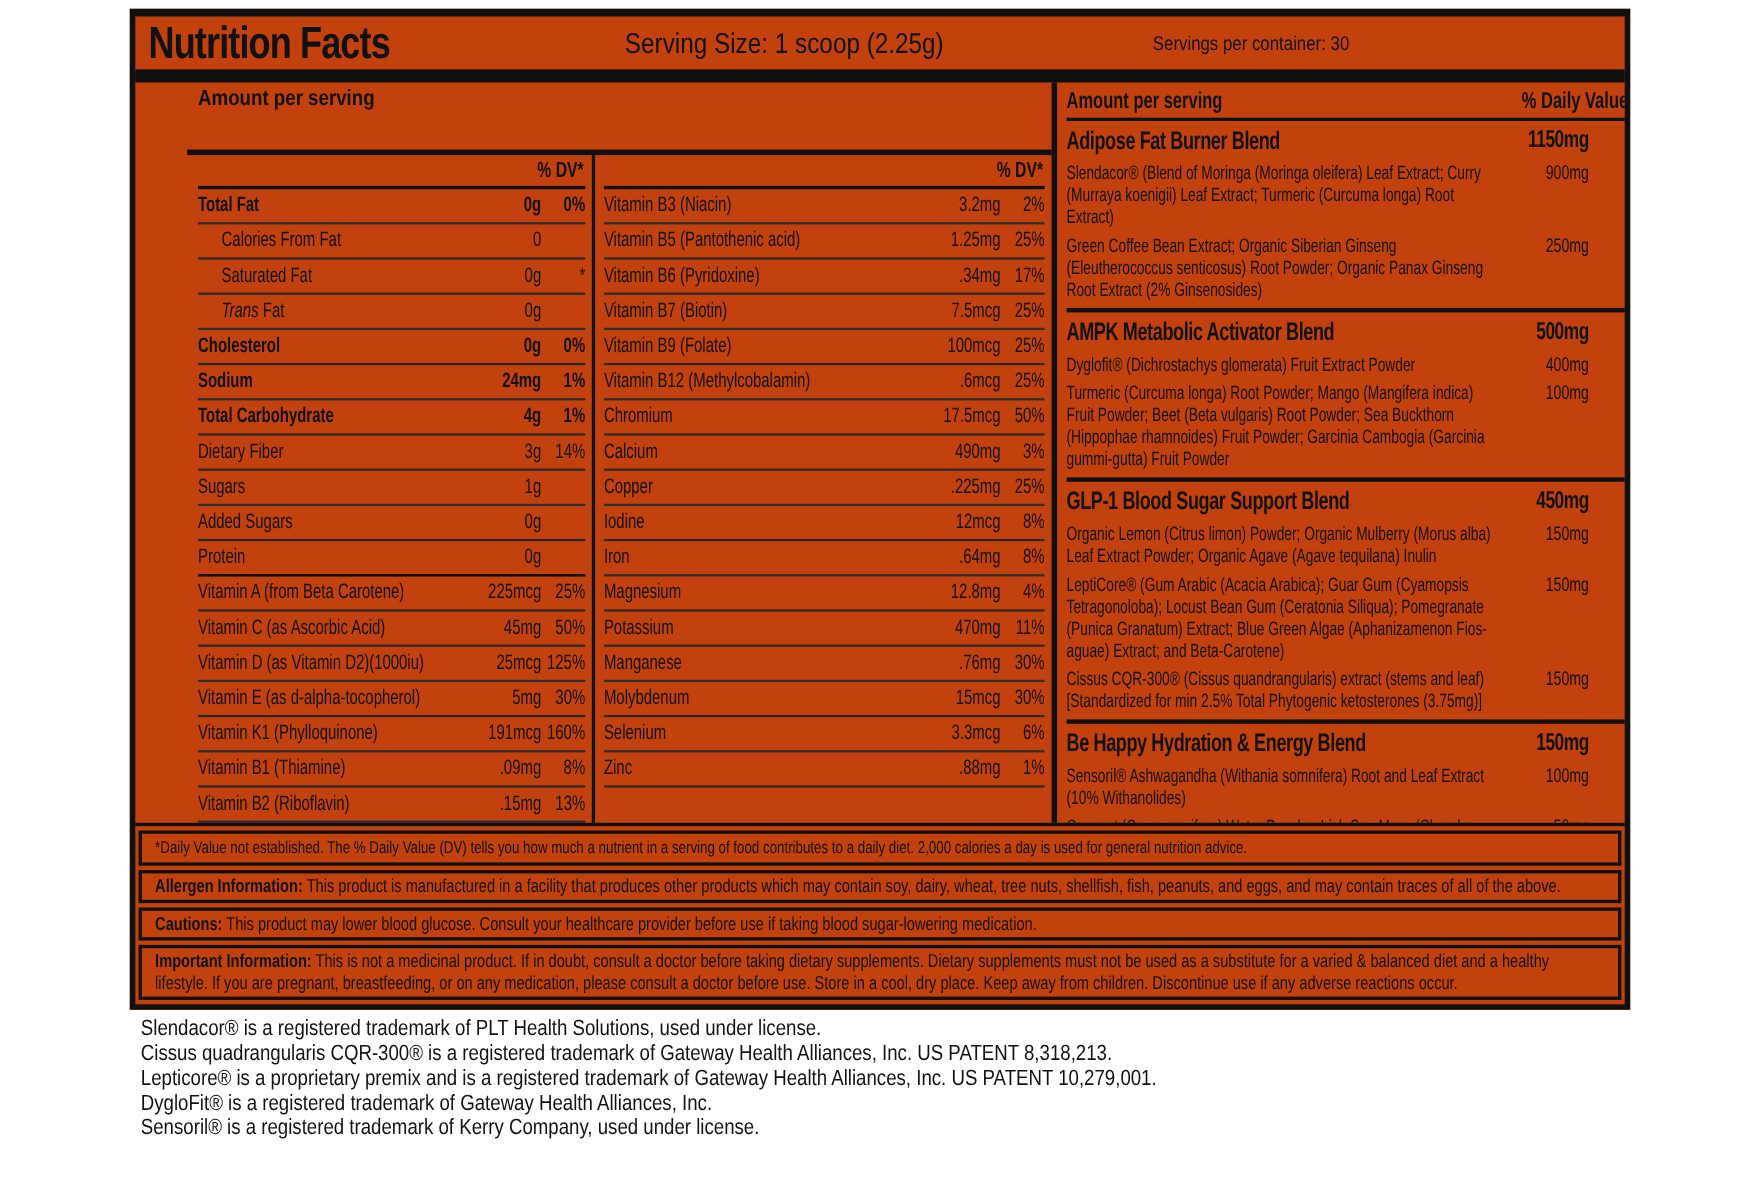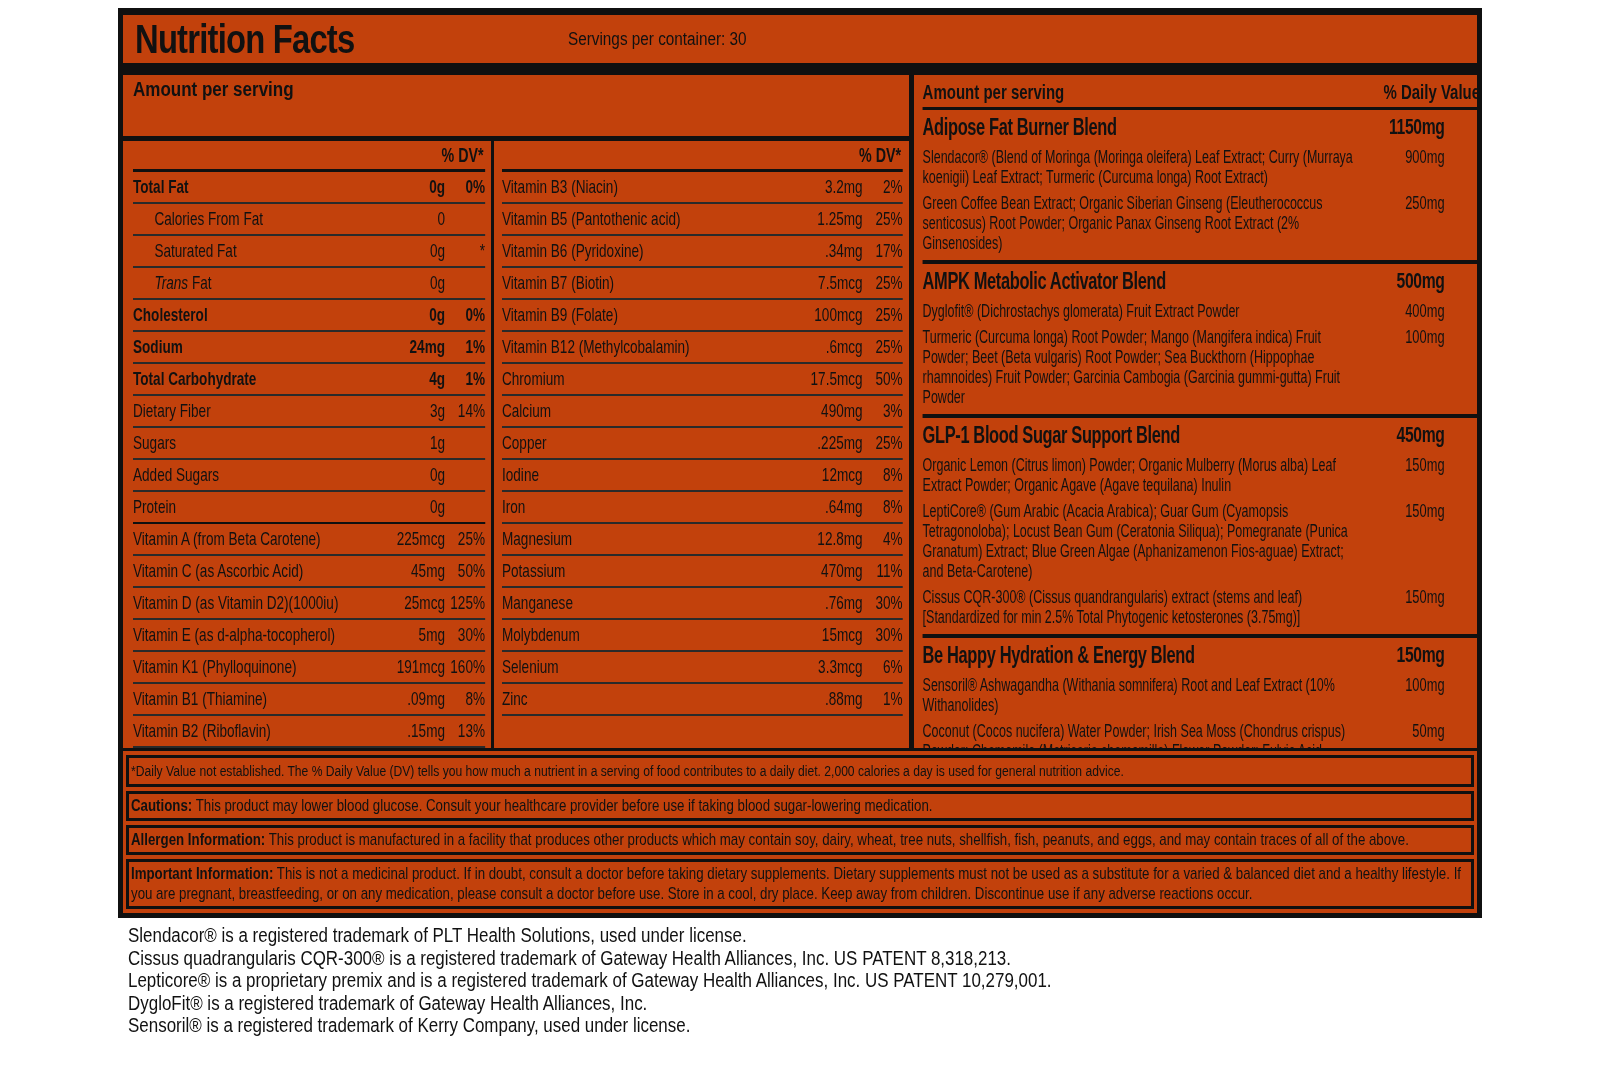"Serving Size: 1 scoop (2.25g)" div.tb-mid { html: none -> <div> <span>Serving Size: 1 scoop (2.25g)</span> </div> }
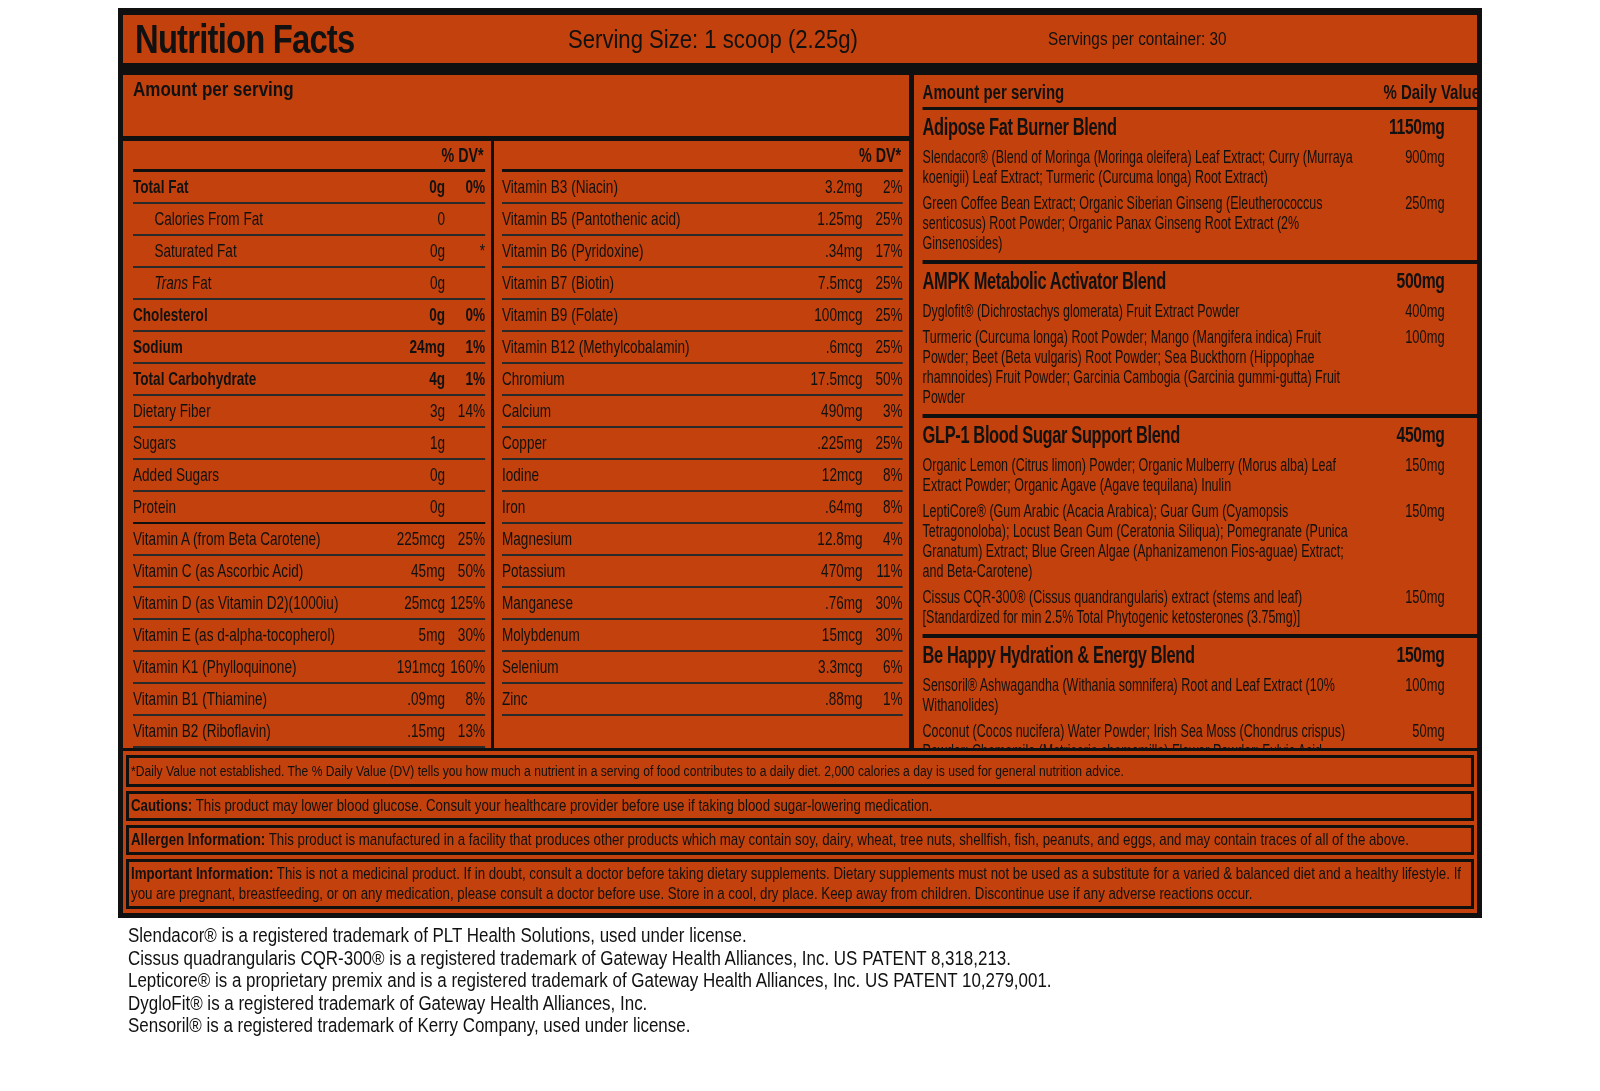"Amount per serving" .content { padding-left: none -> 47px }
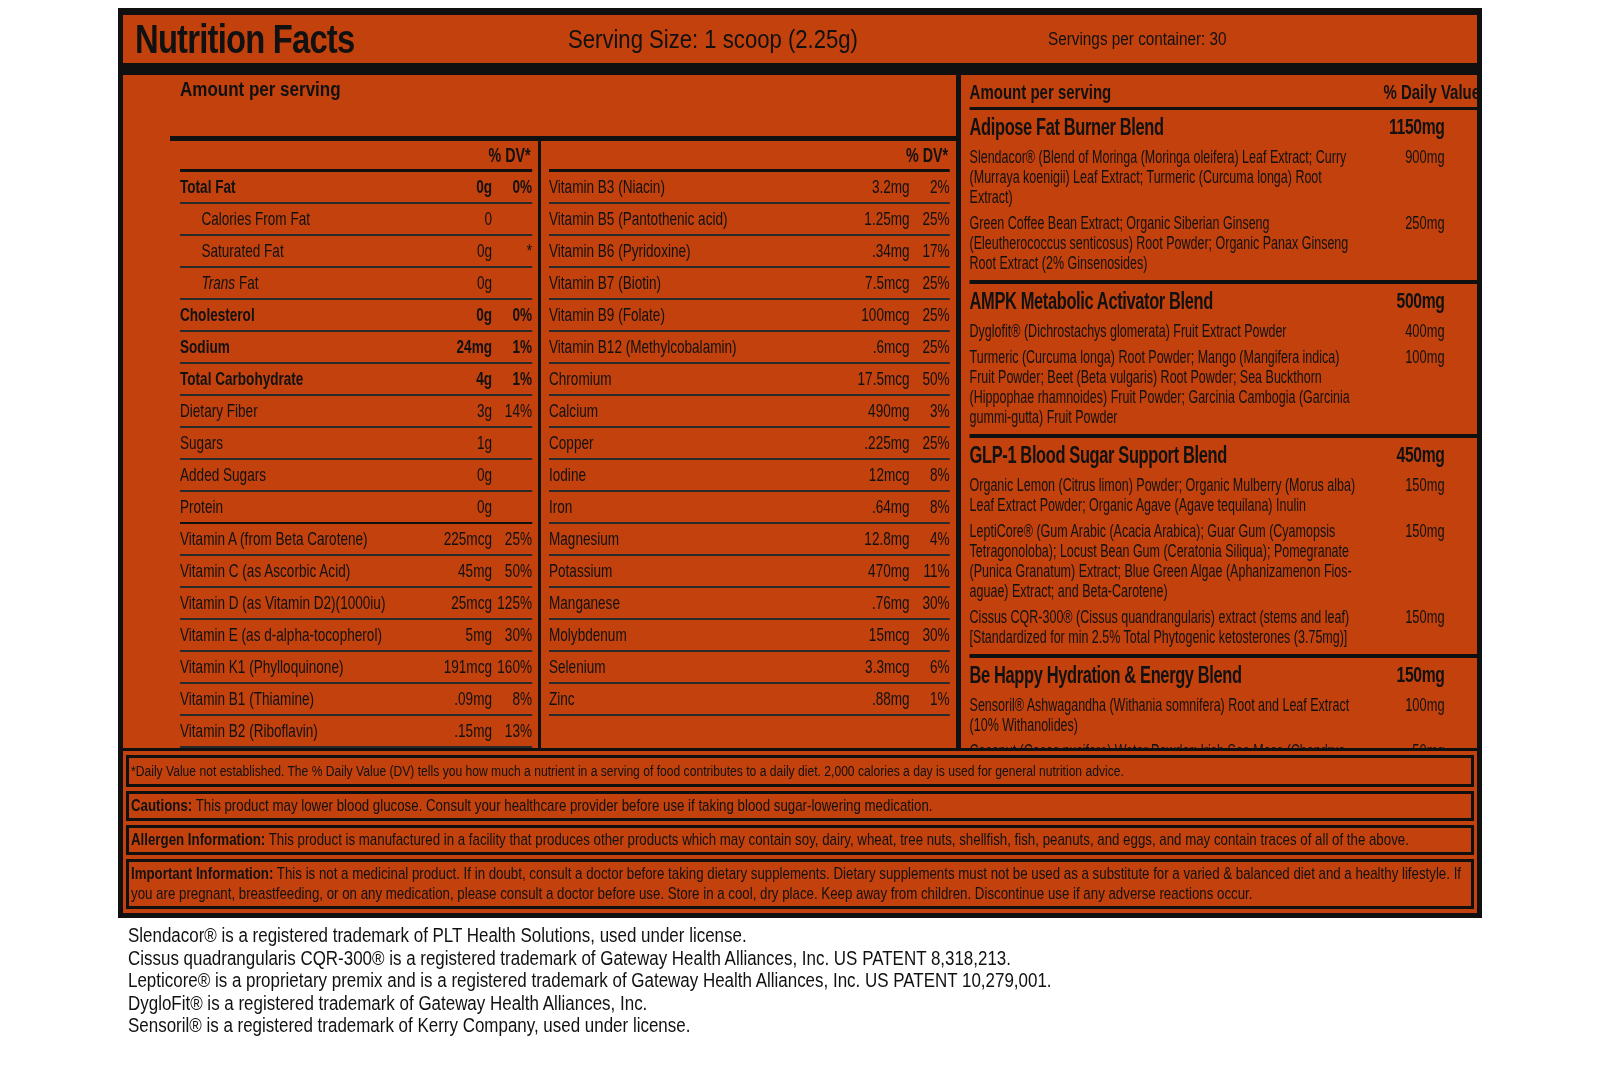"*Daily Value not established. The" .note { padding: 2px 2px -> 2px 12px }
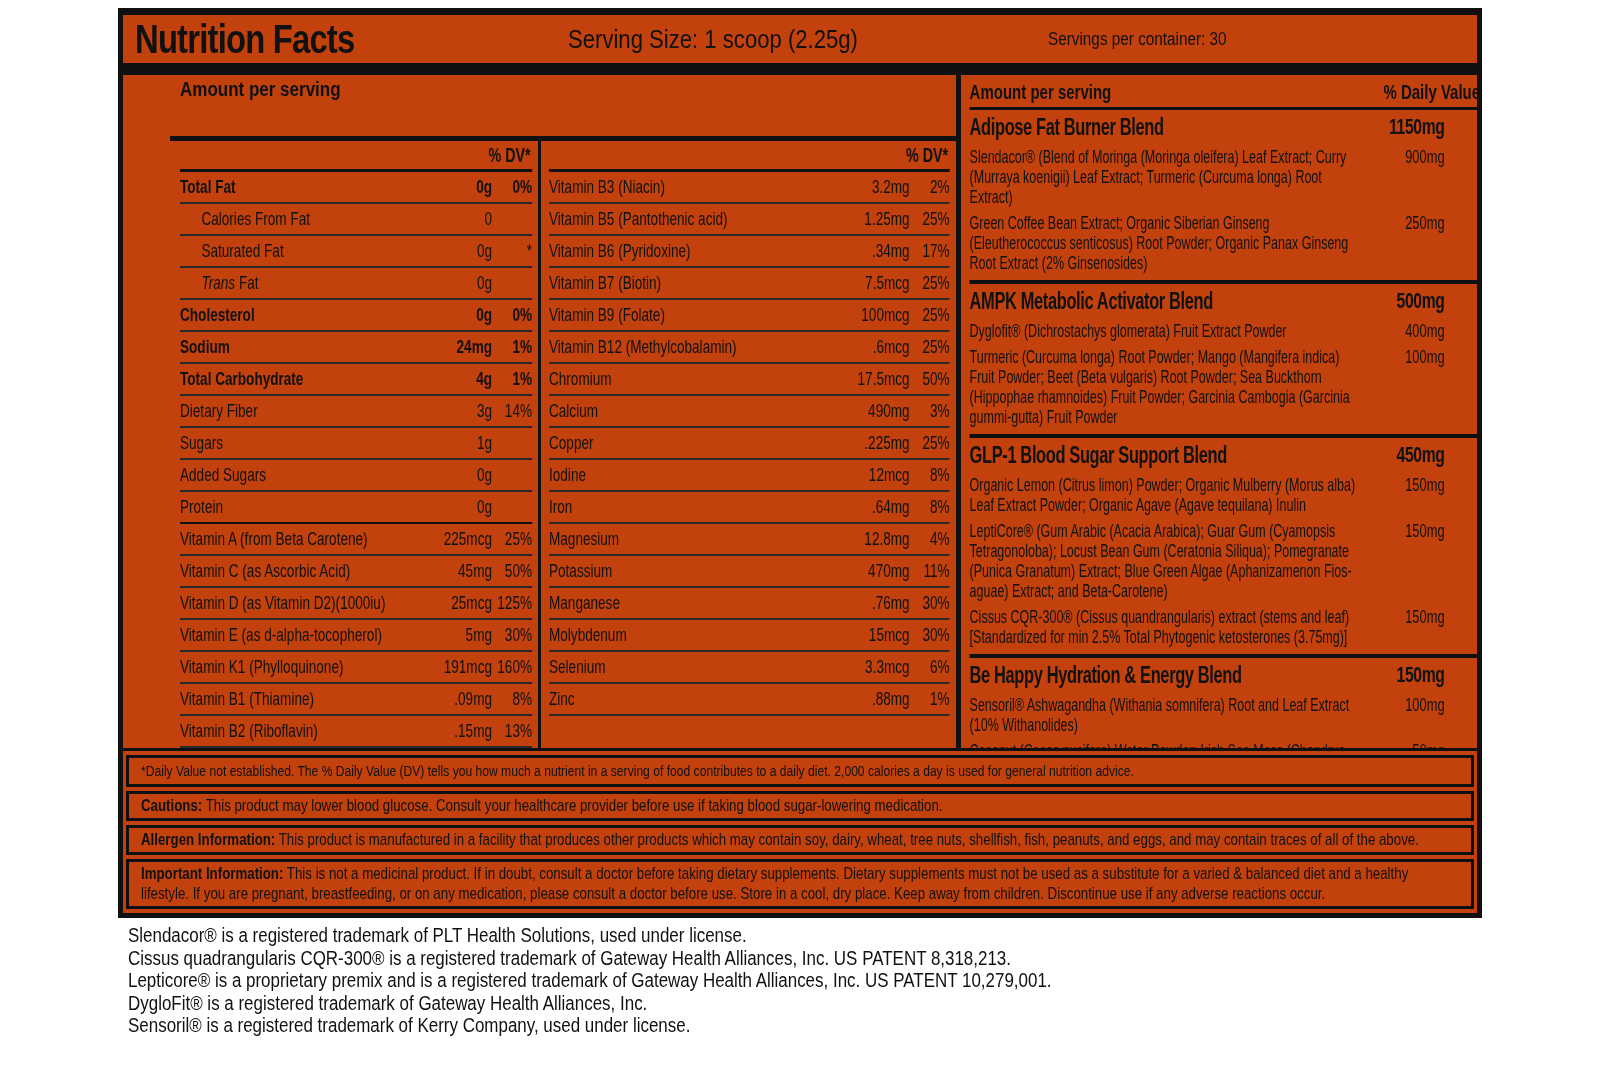"Cautions: This product may lower" div.note { order: before "Allergen Information: This product is" -> after "Allergen Information: This product is" }
